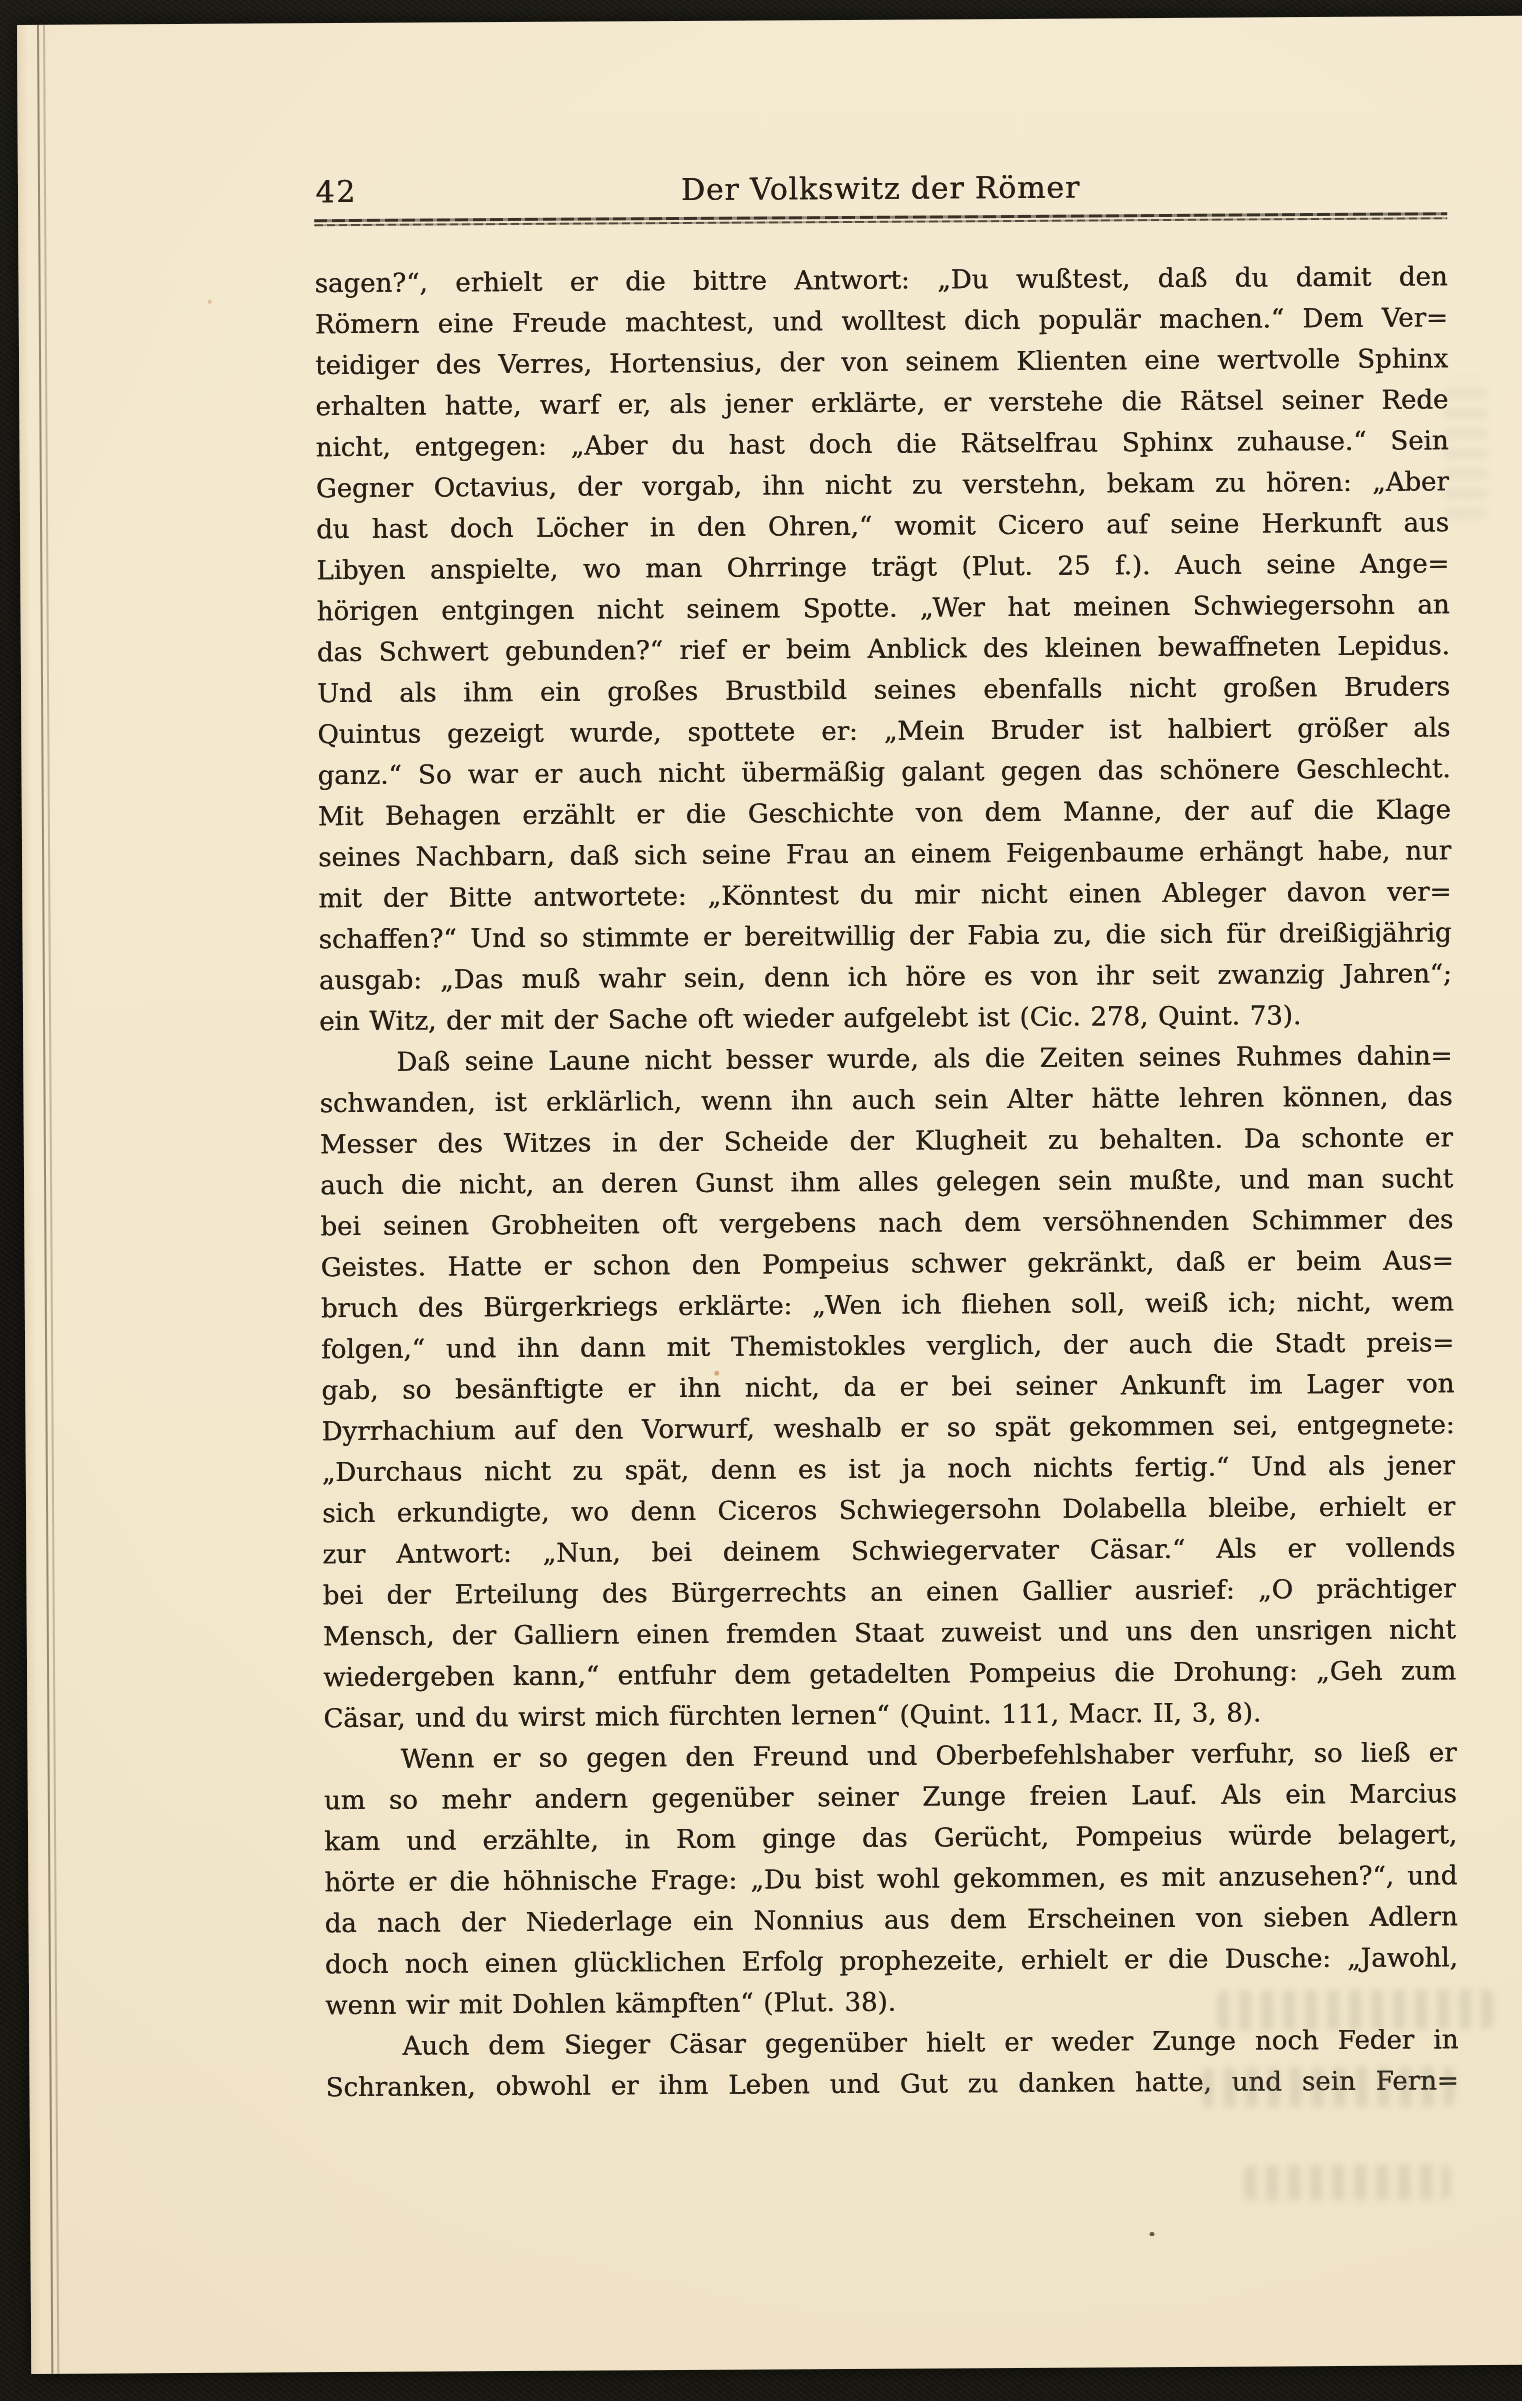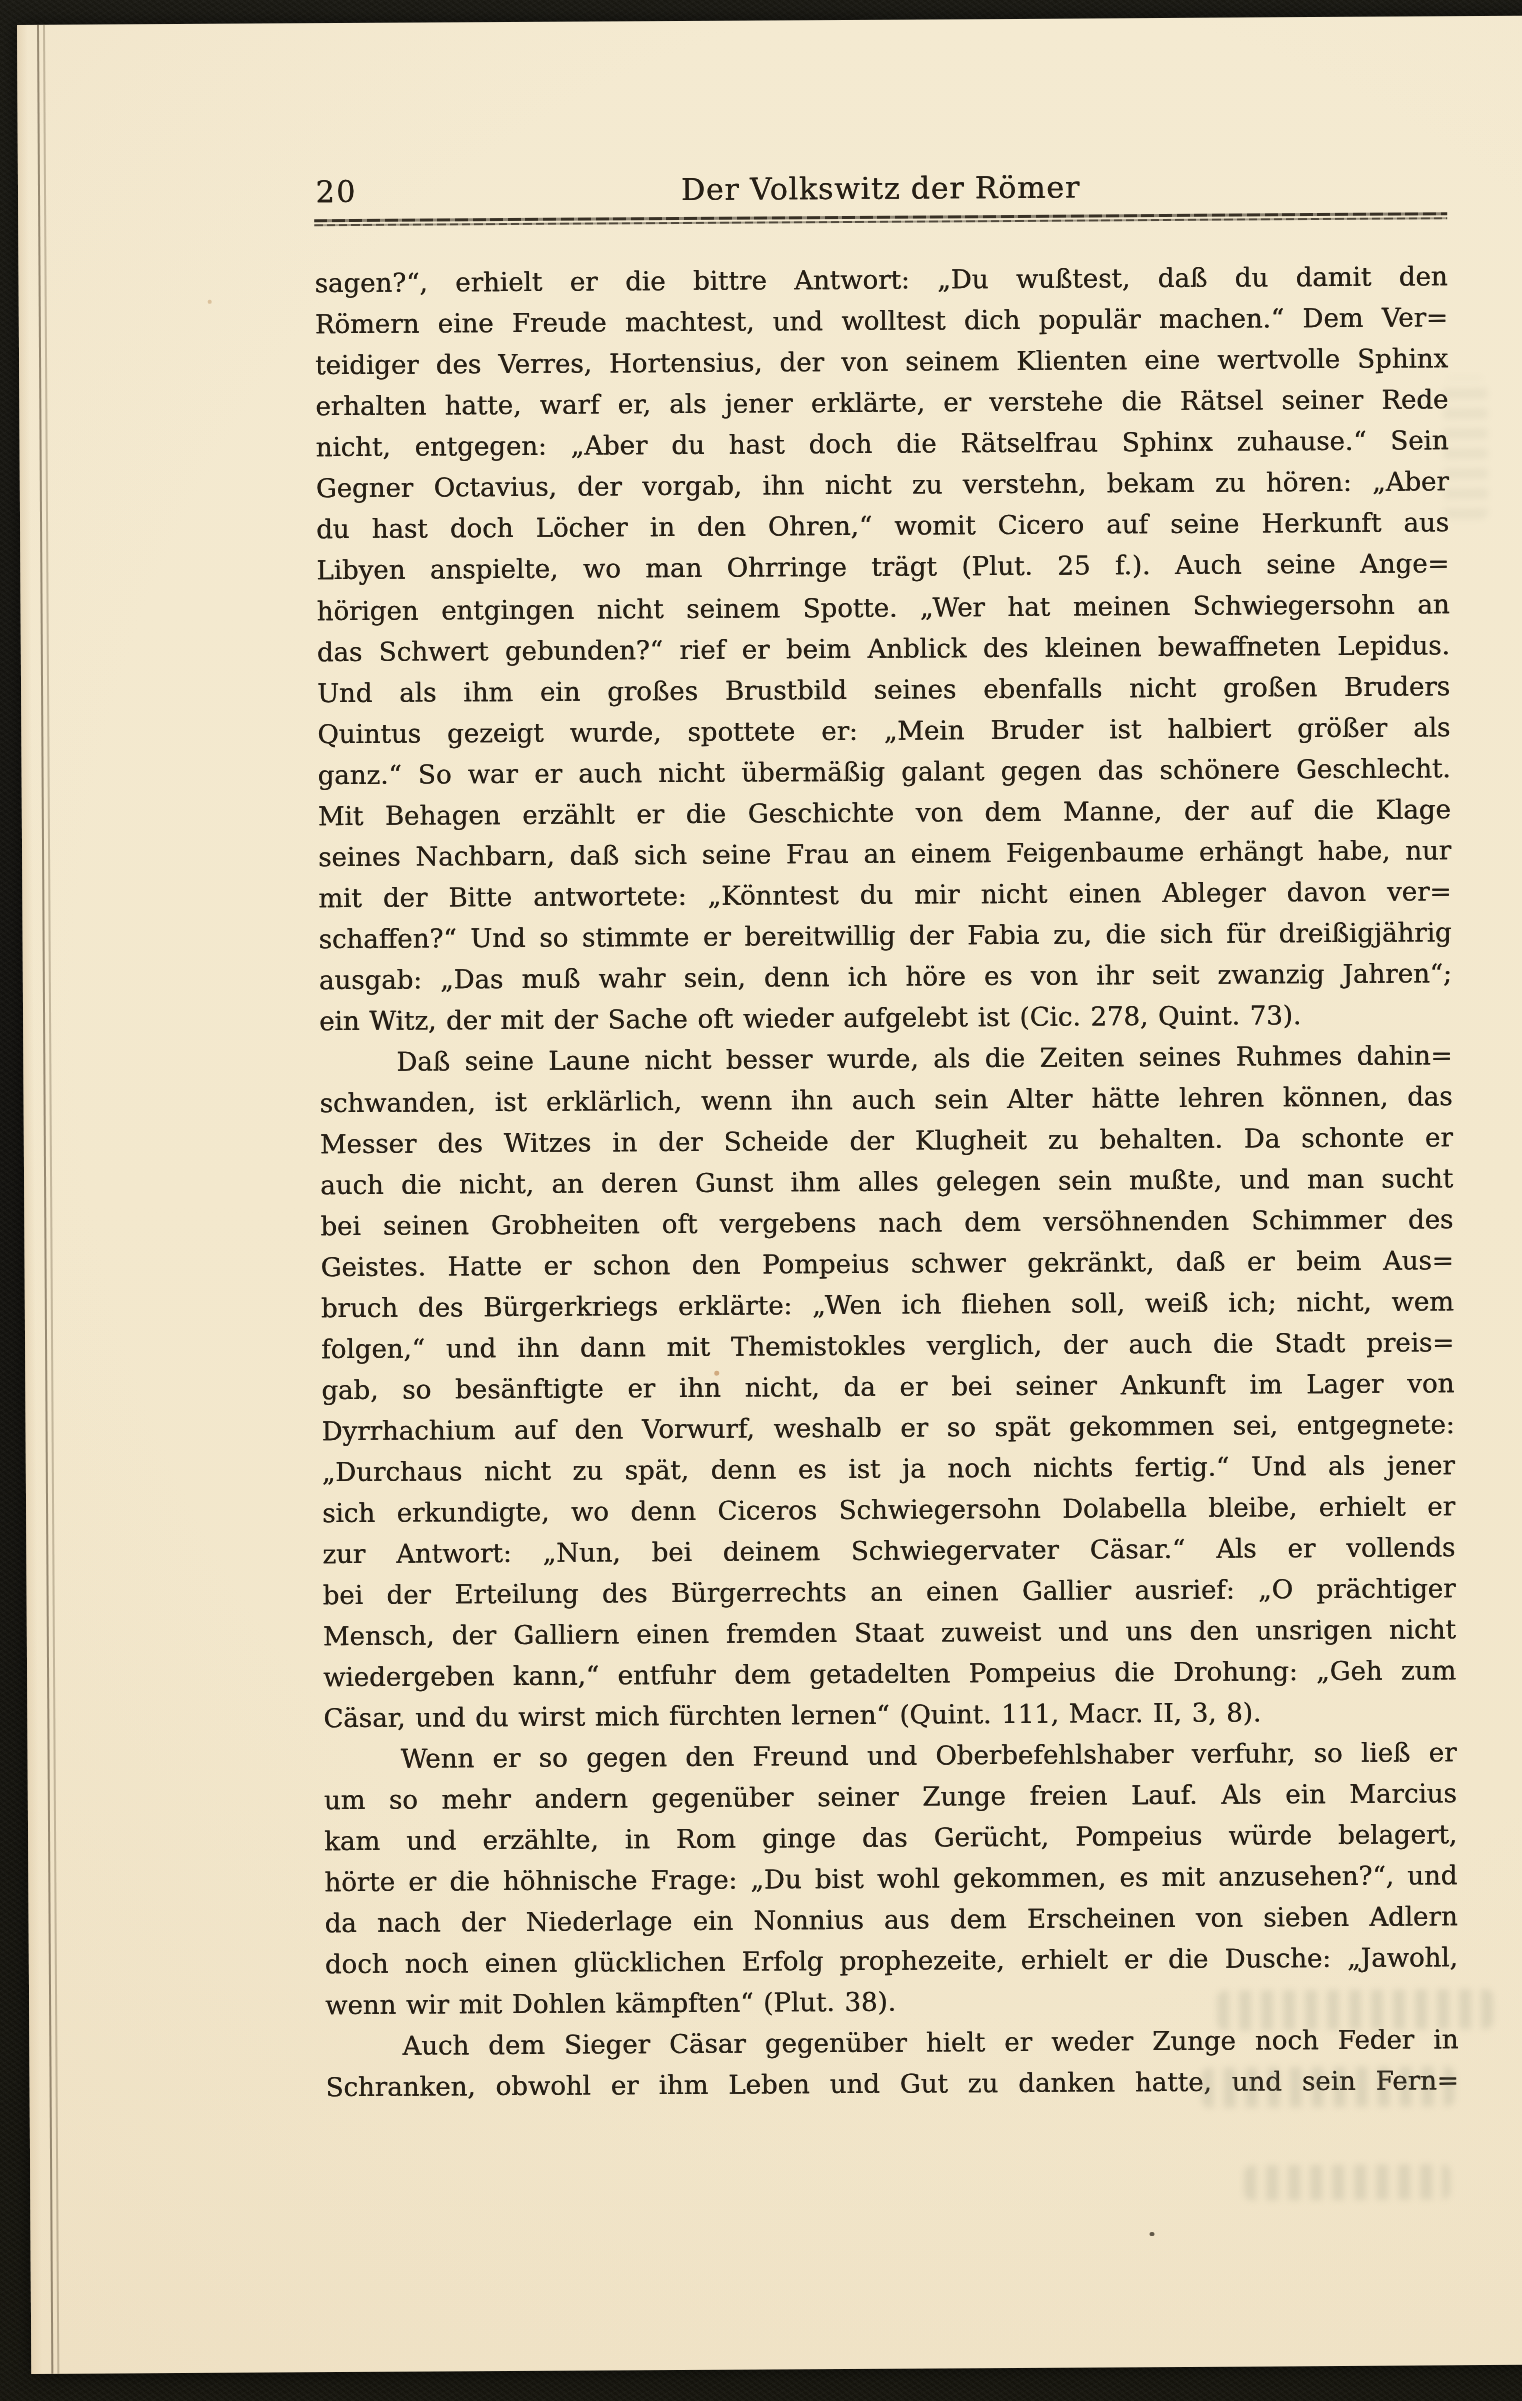"20" span.pagenum { text: 20 -> 42 }
